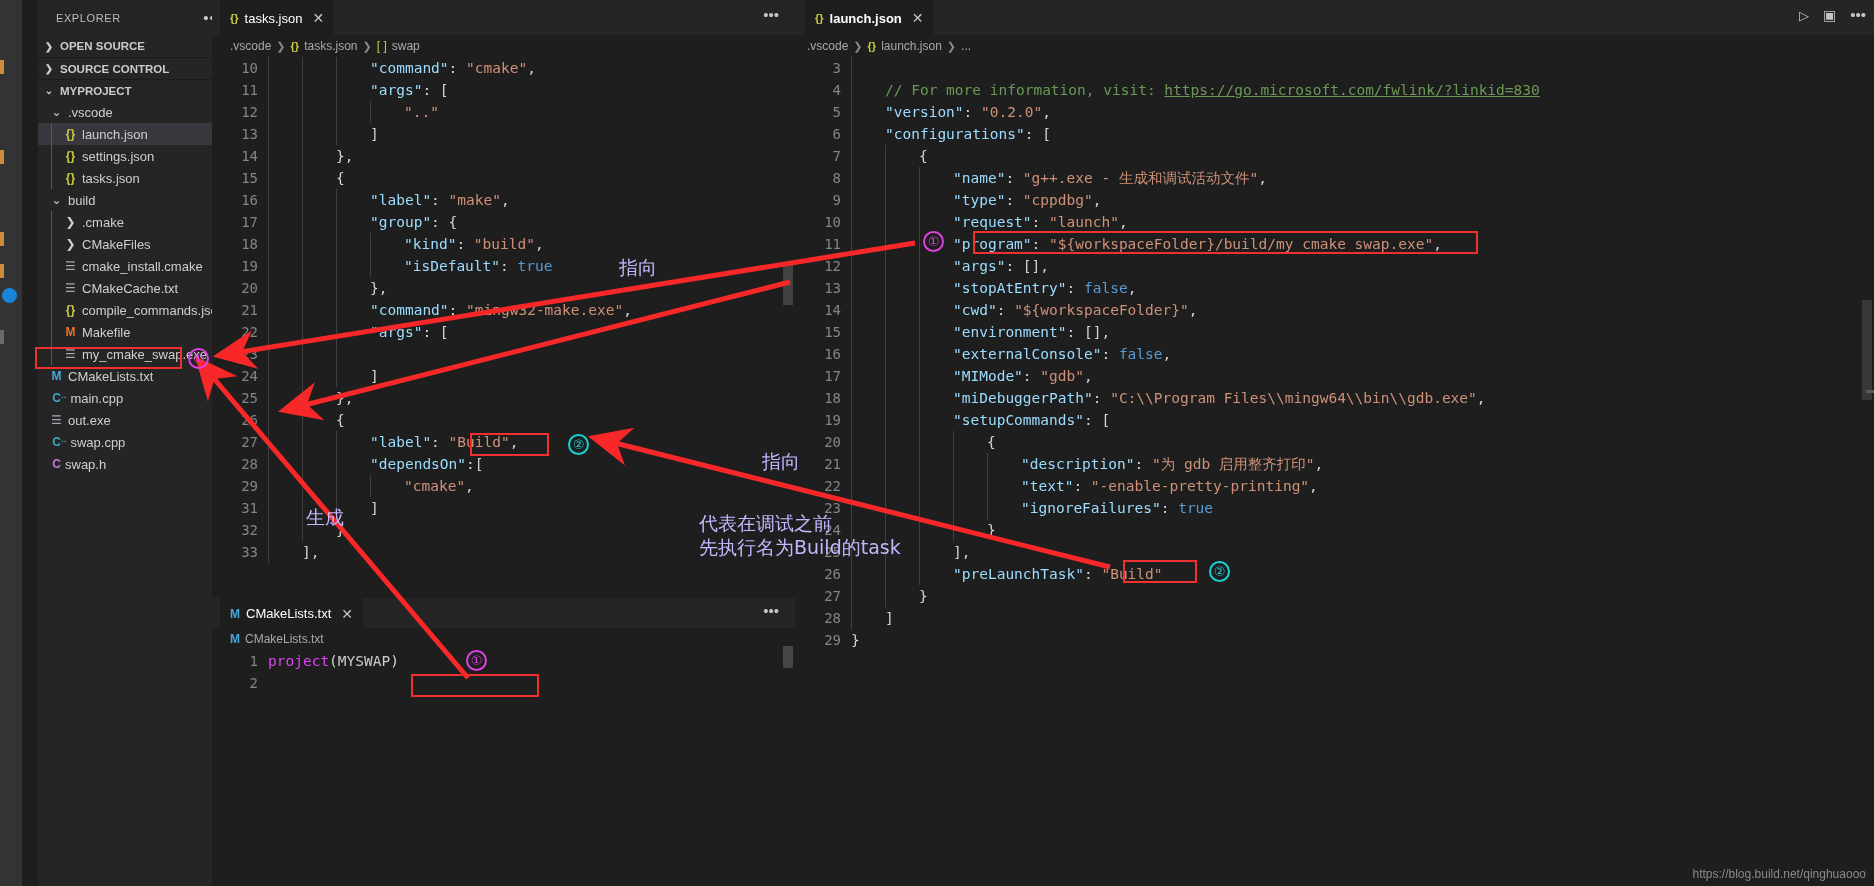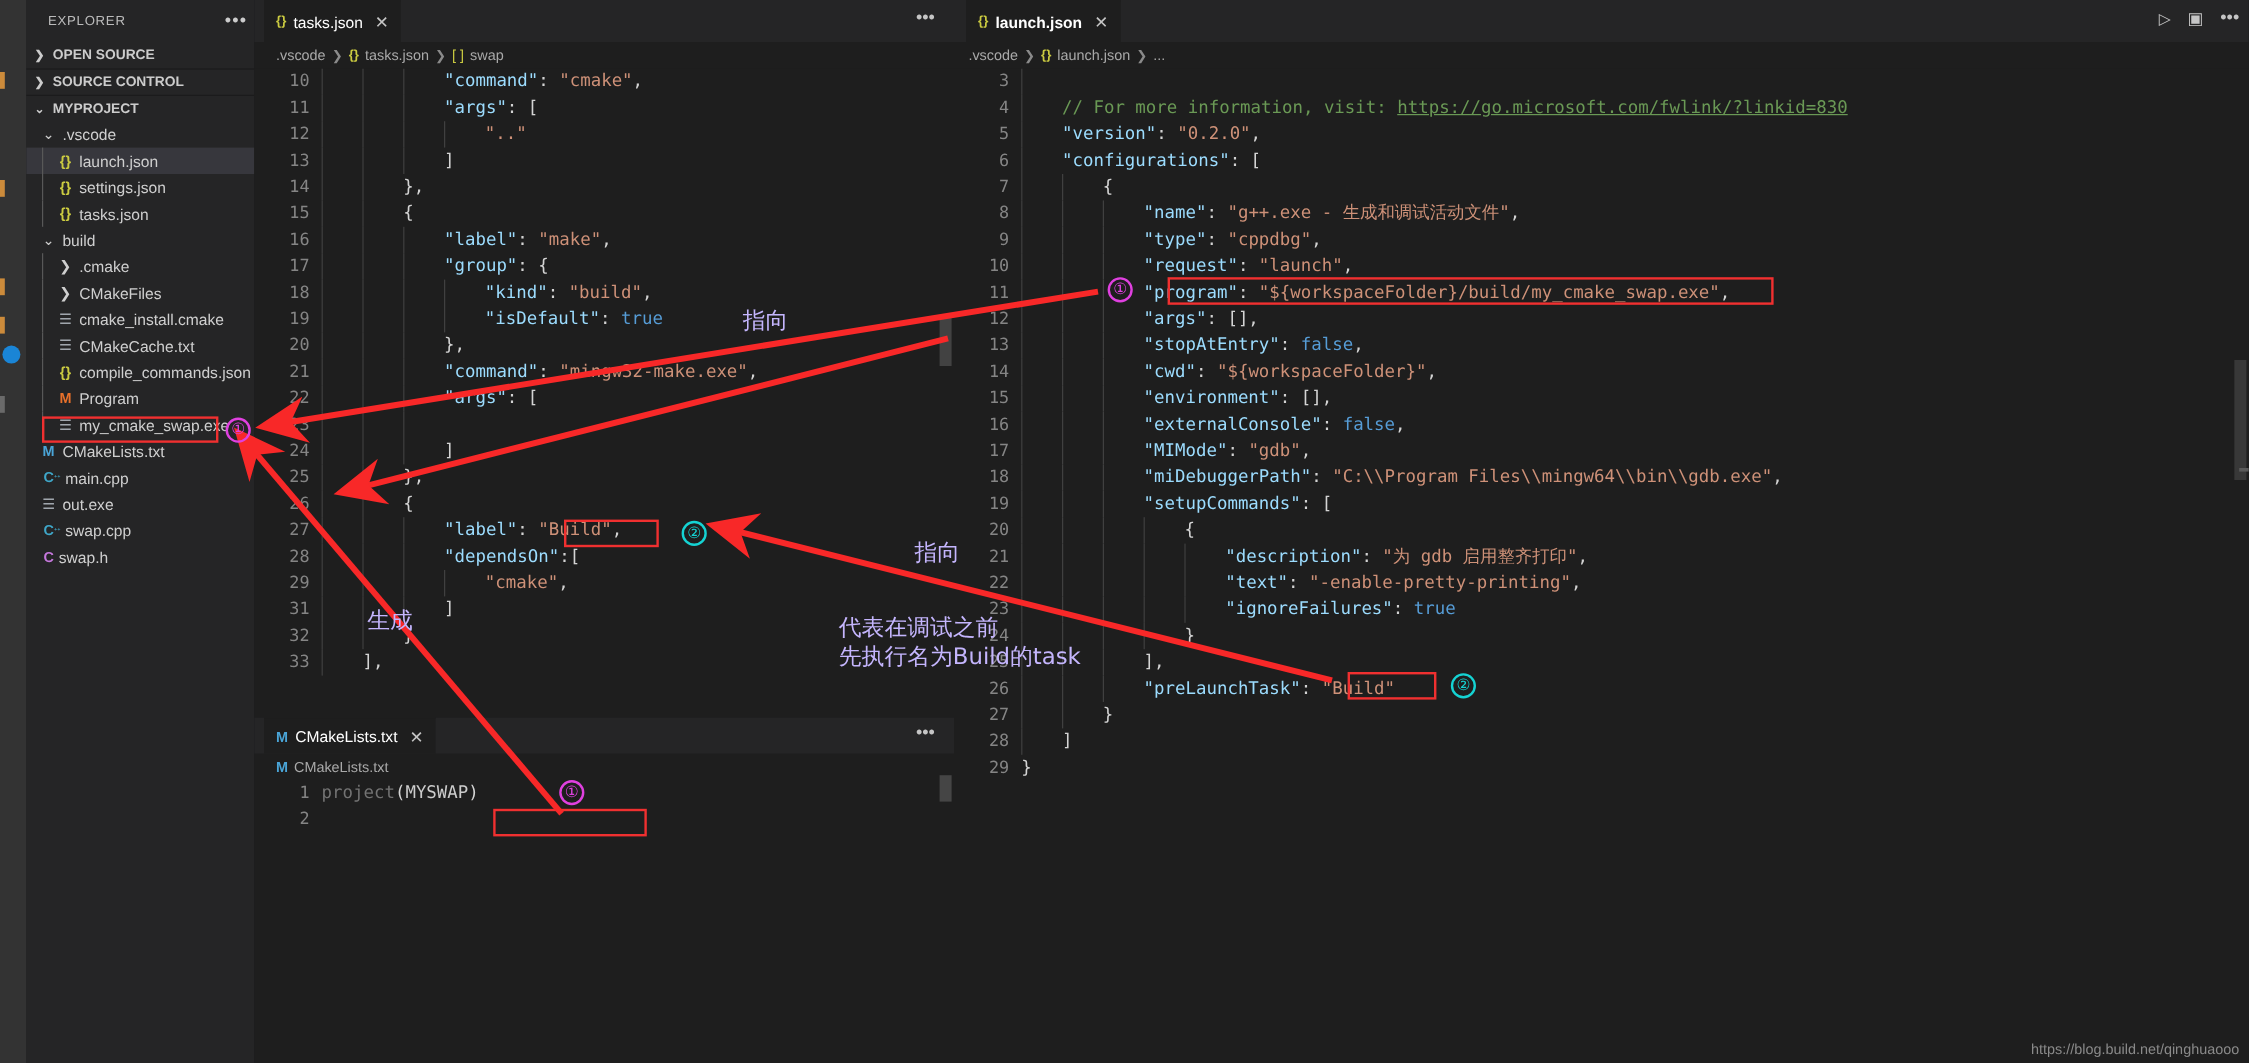"EXPLORER" .sidebar { left: 22px -> 38px }
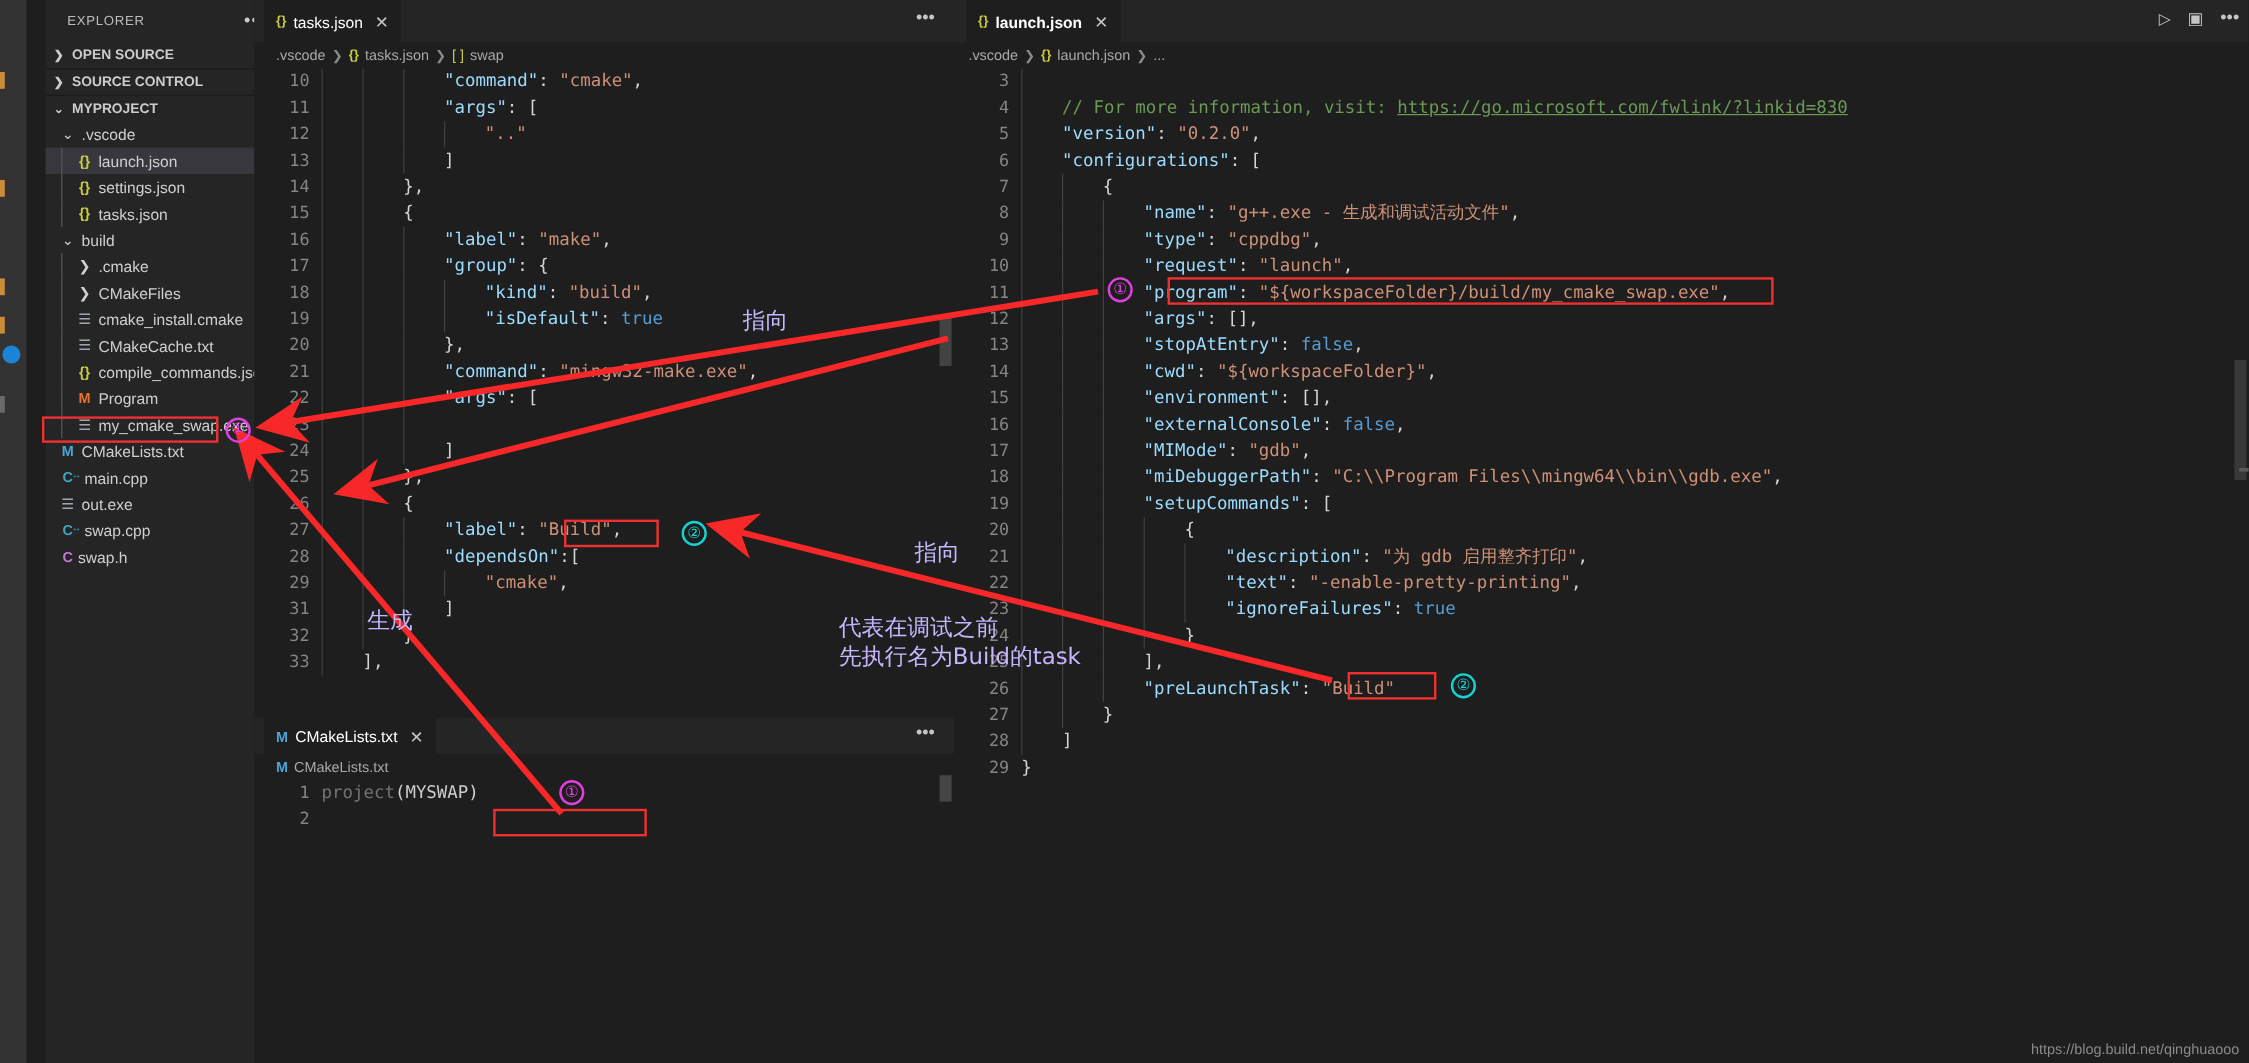"Program" span { text: Program -> Makefile }
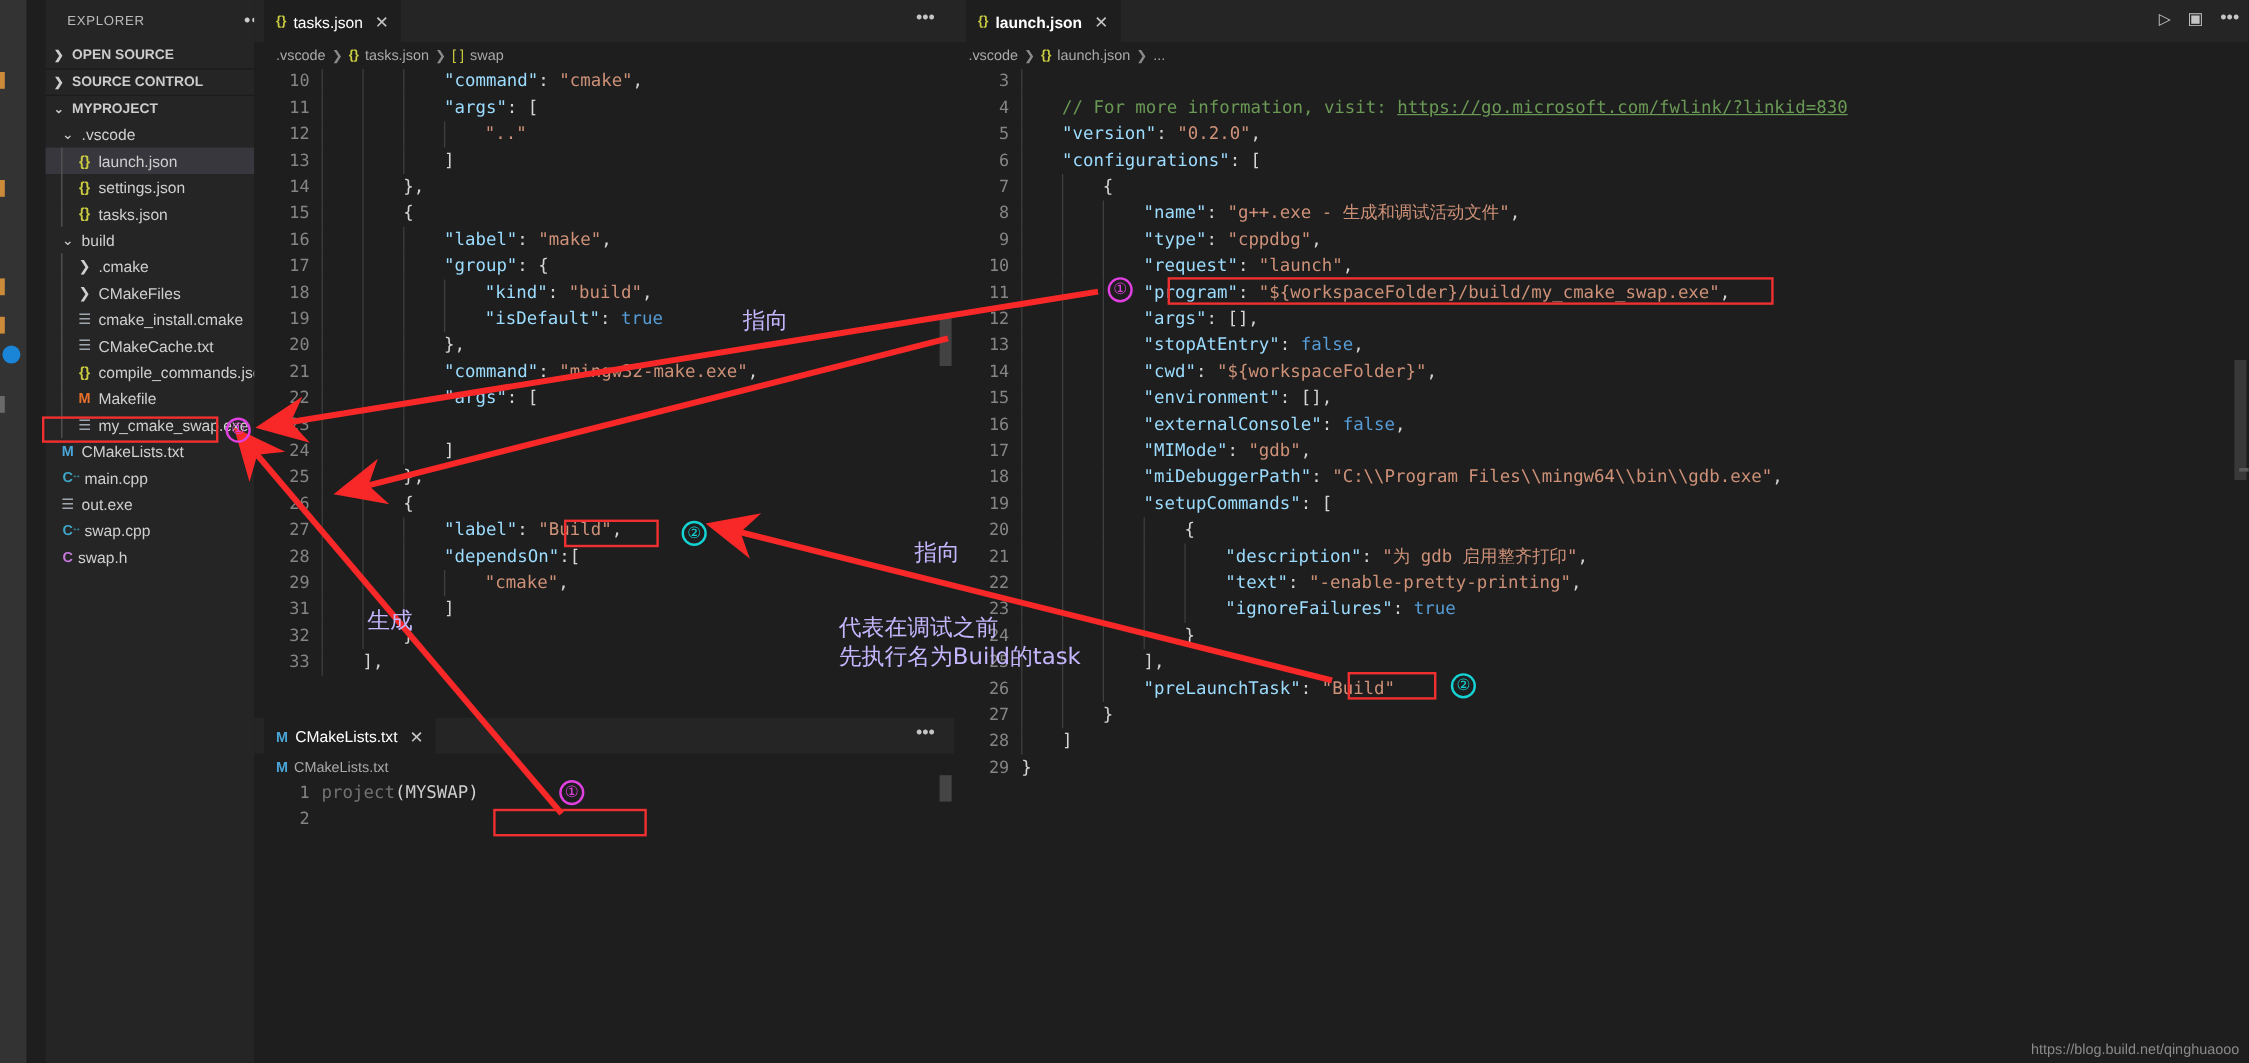"project" span.b { color: #737373 -> #d946ef }
